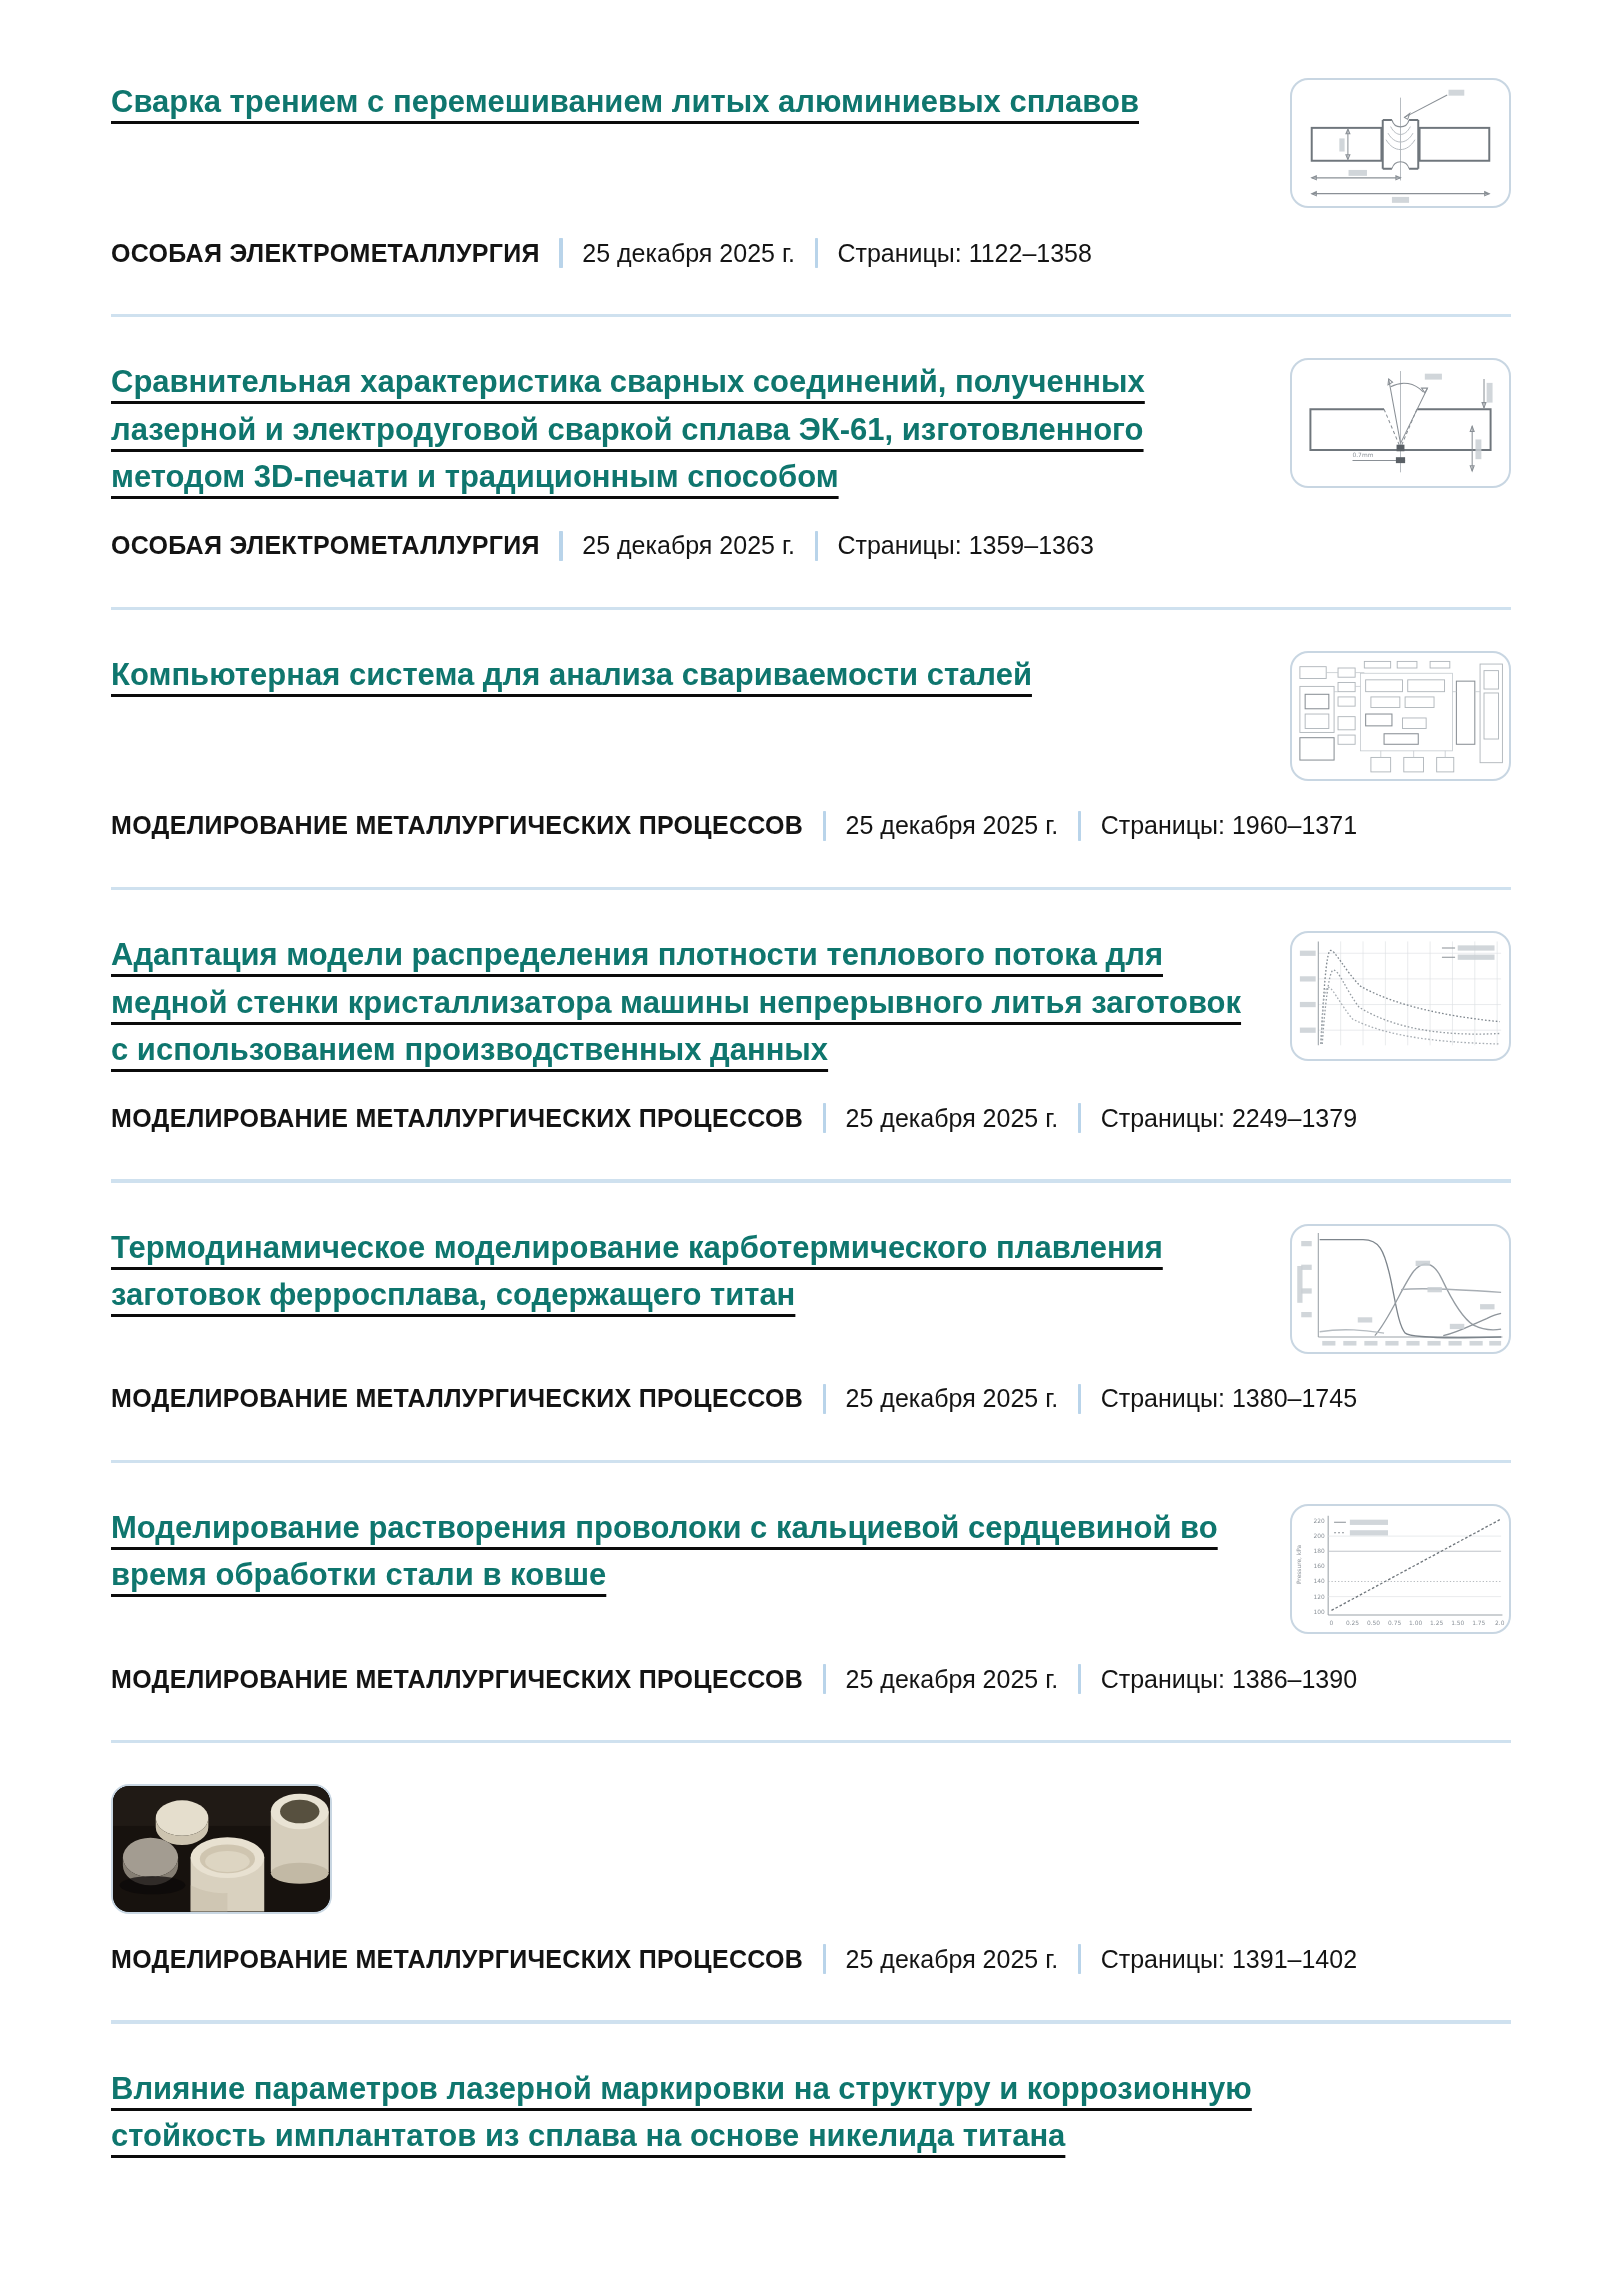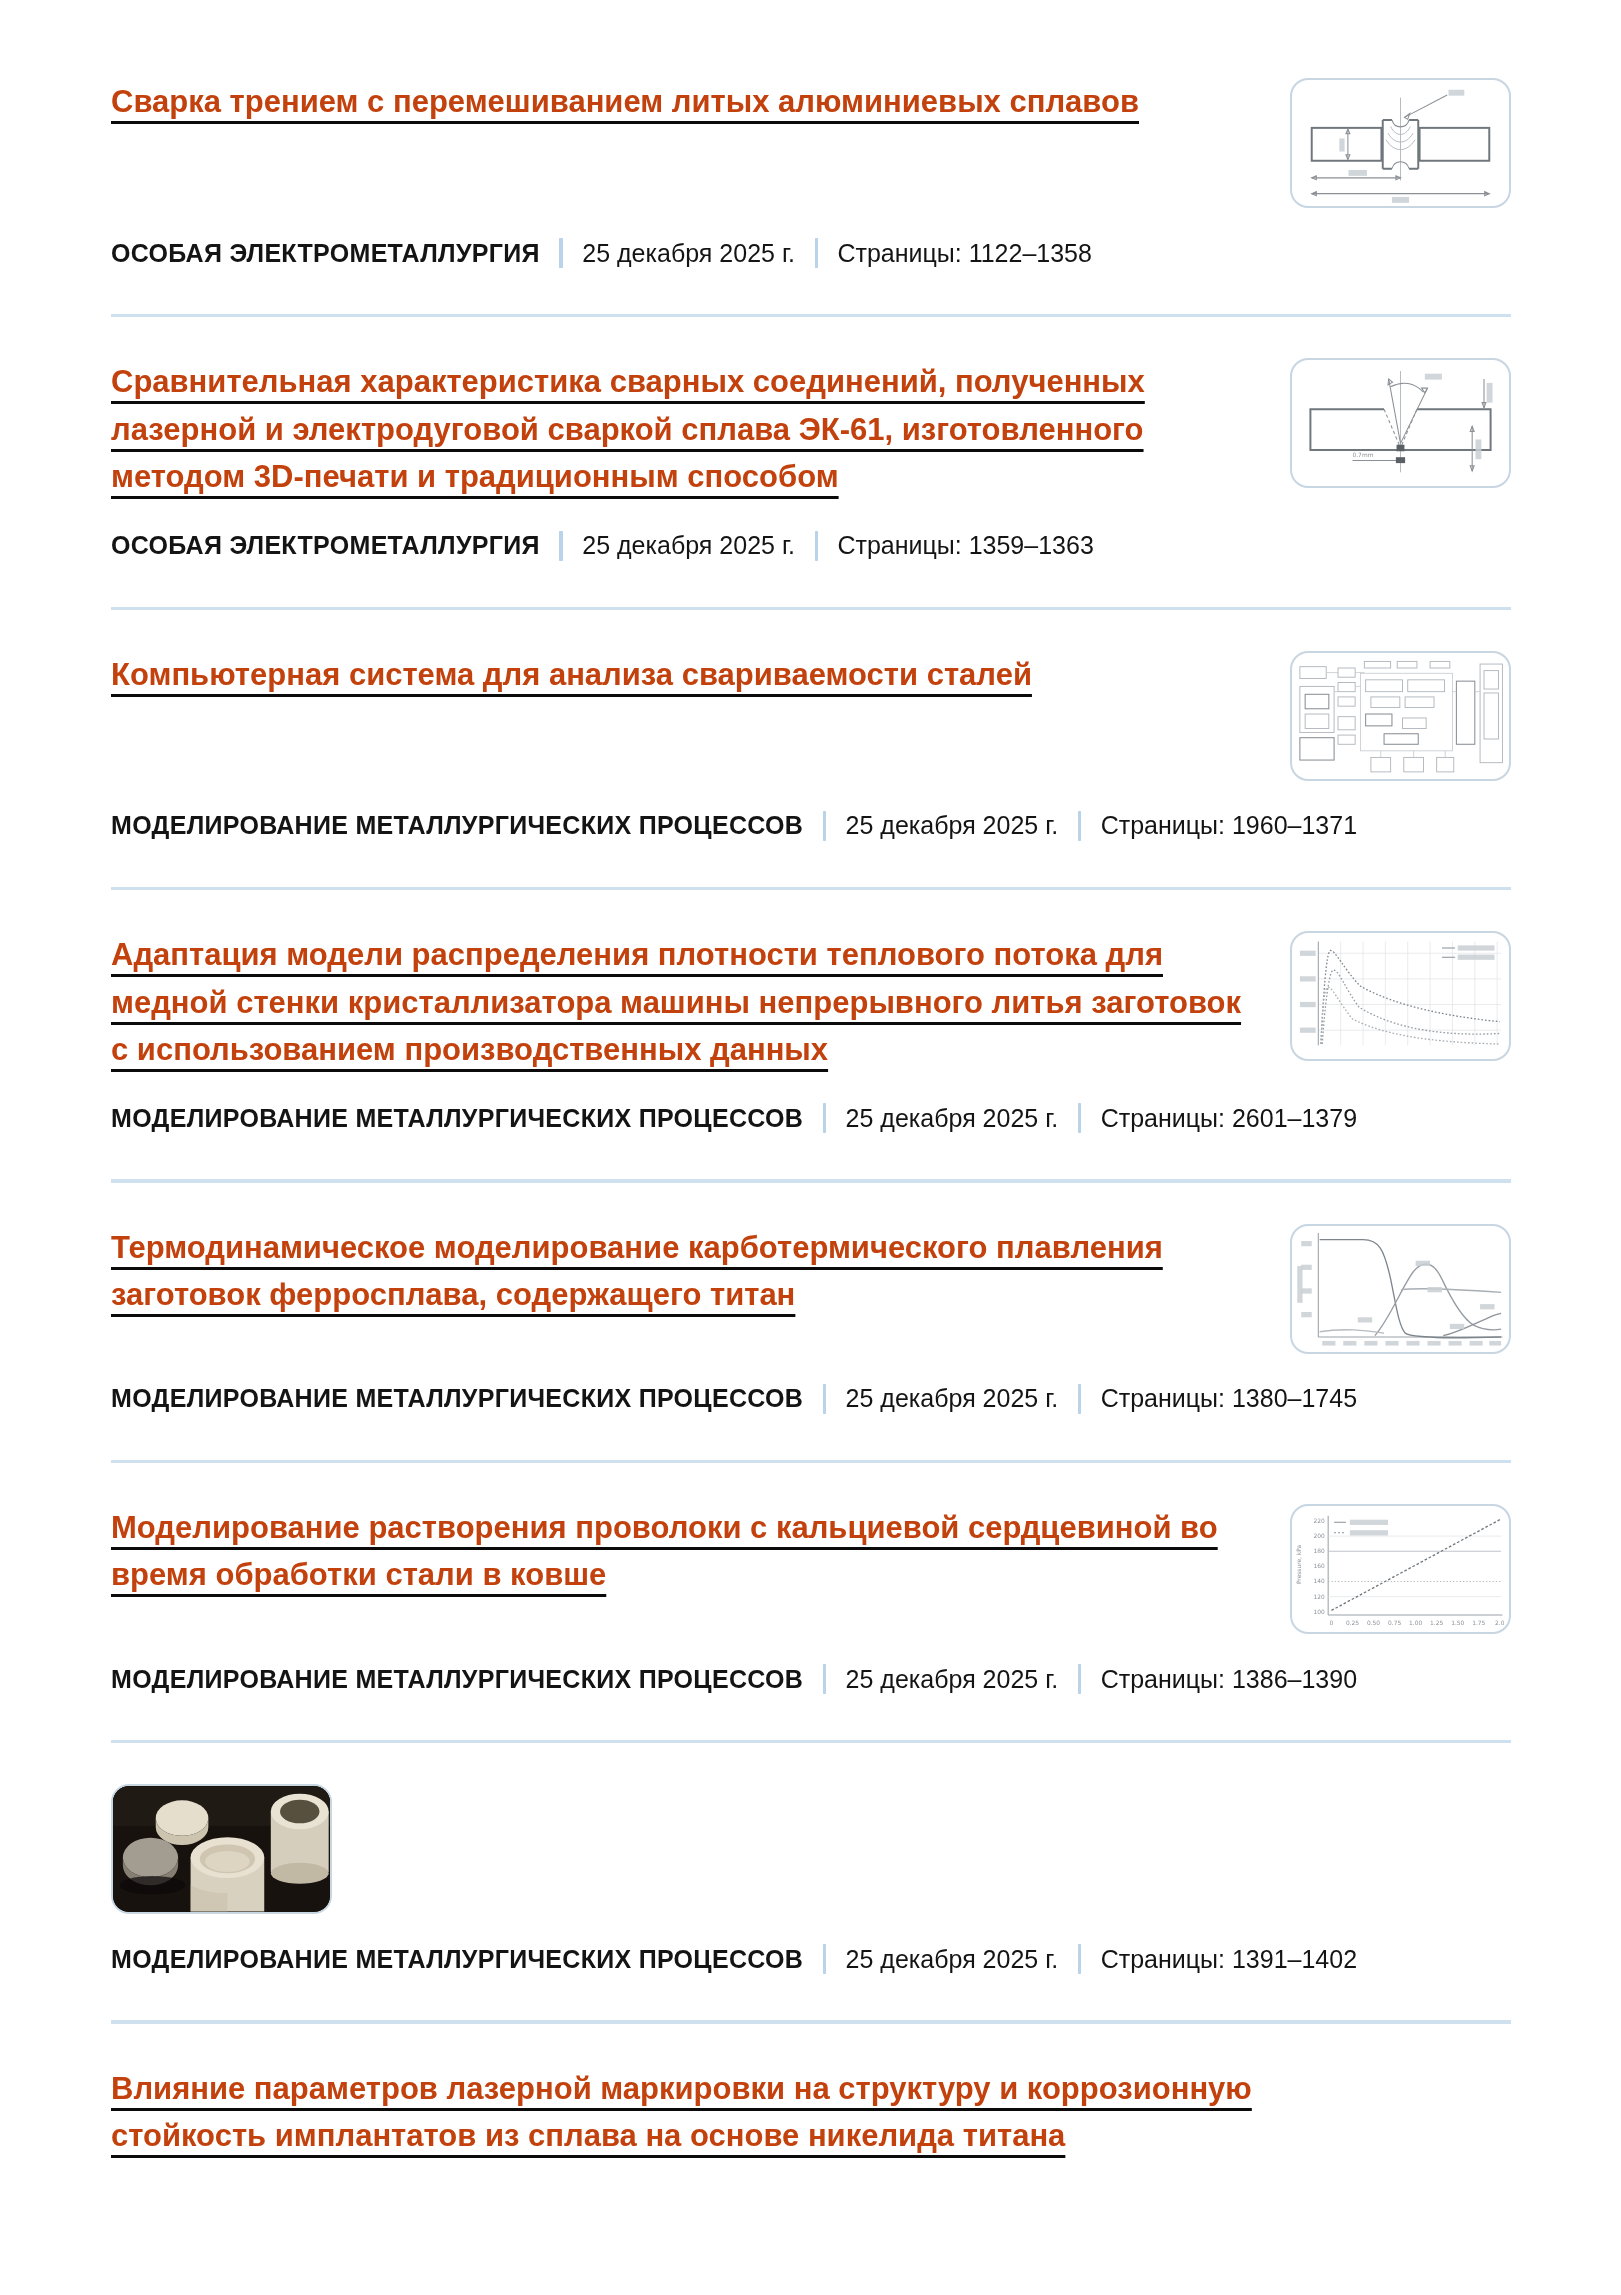"Сварка трением с перемешиванием литых" .title-link { color: #c2410c -> #0f766e }
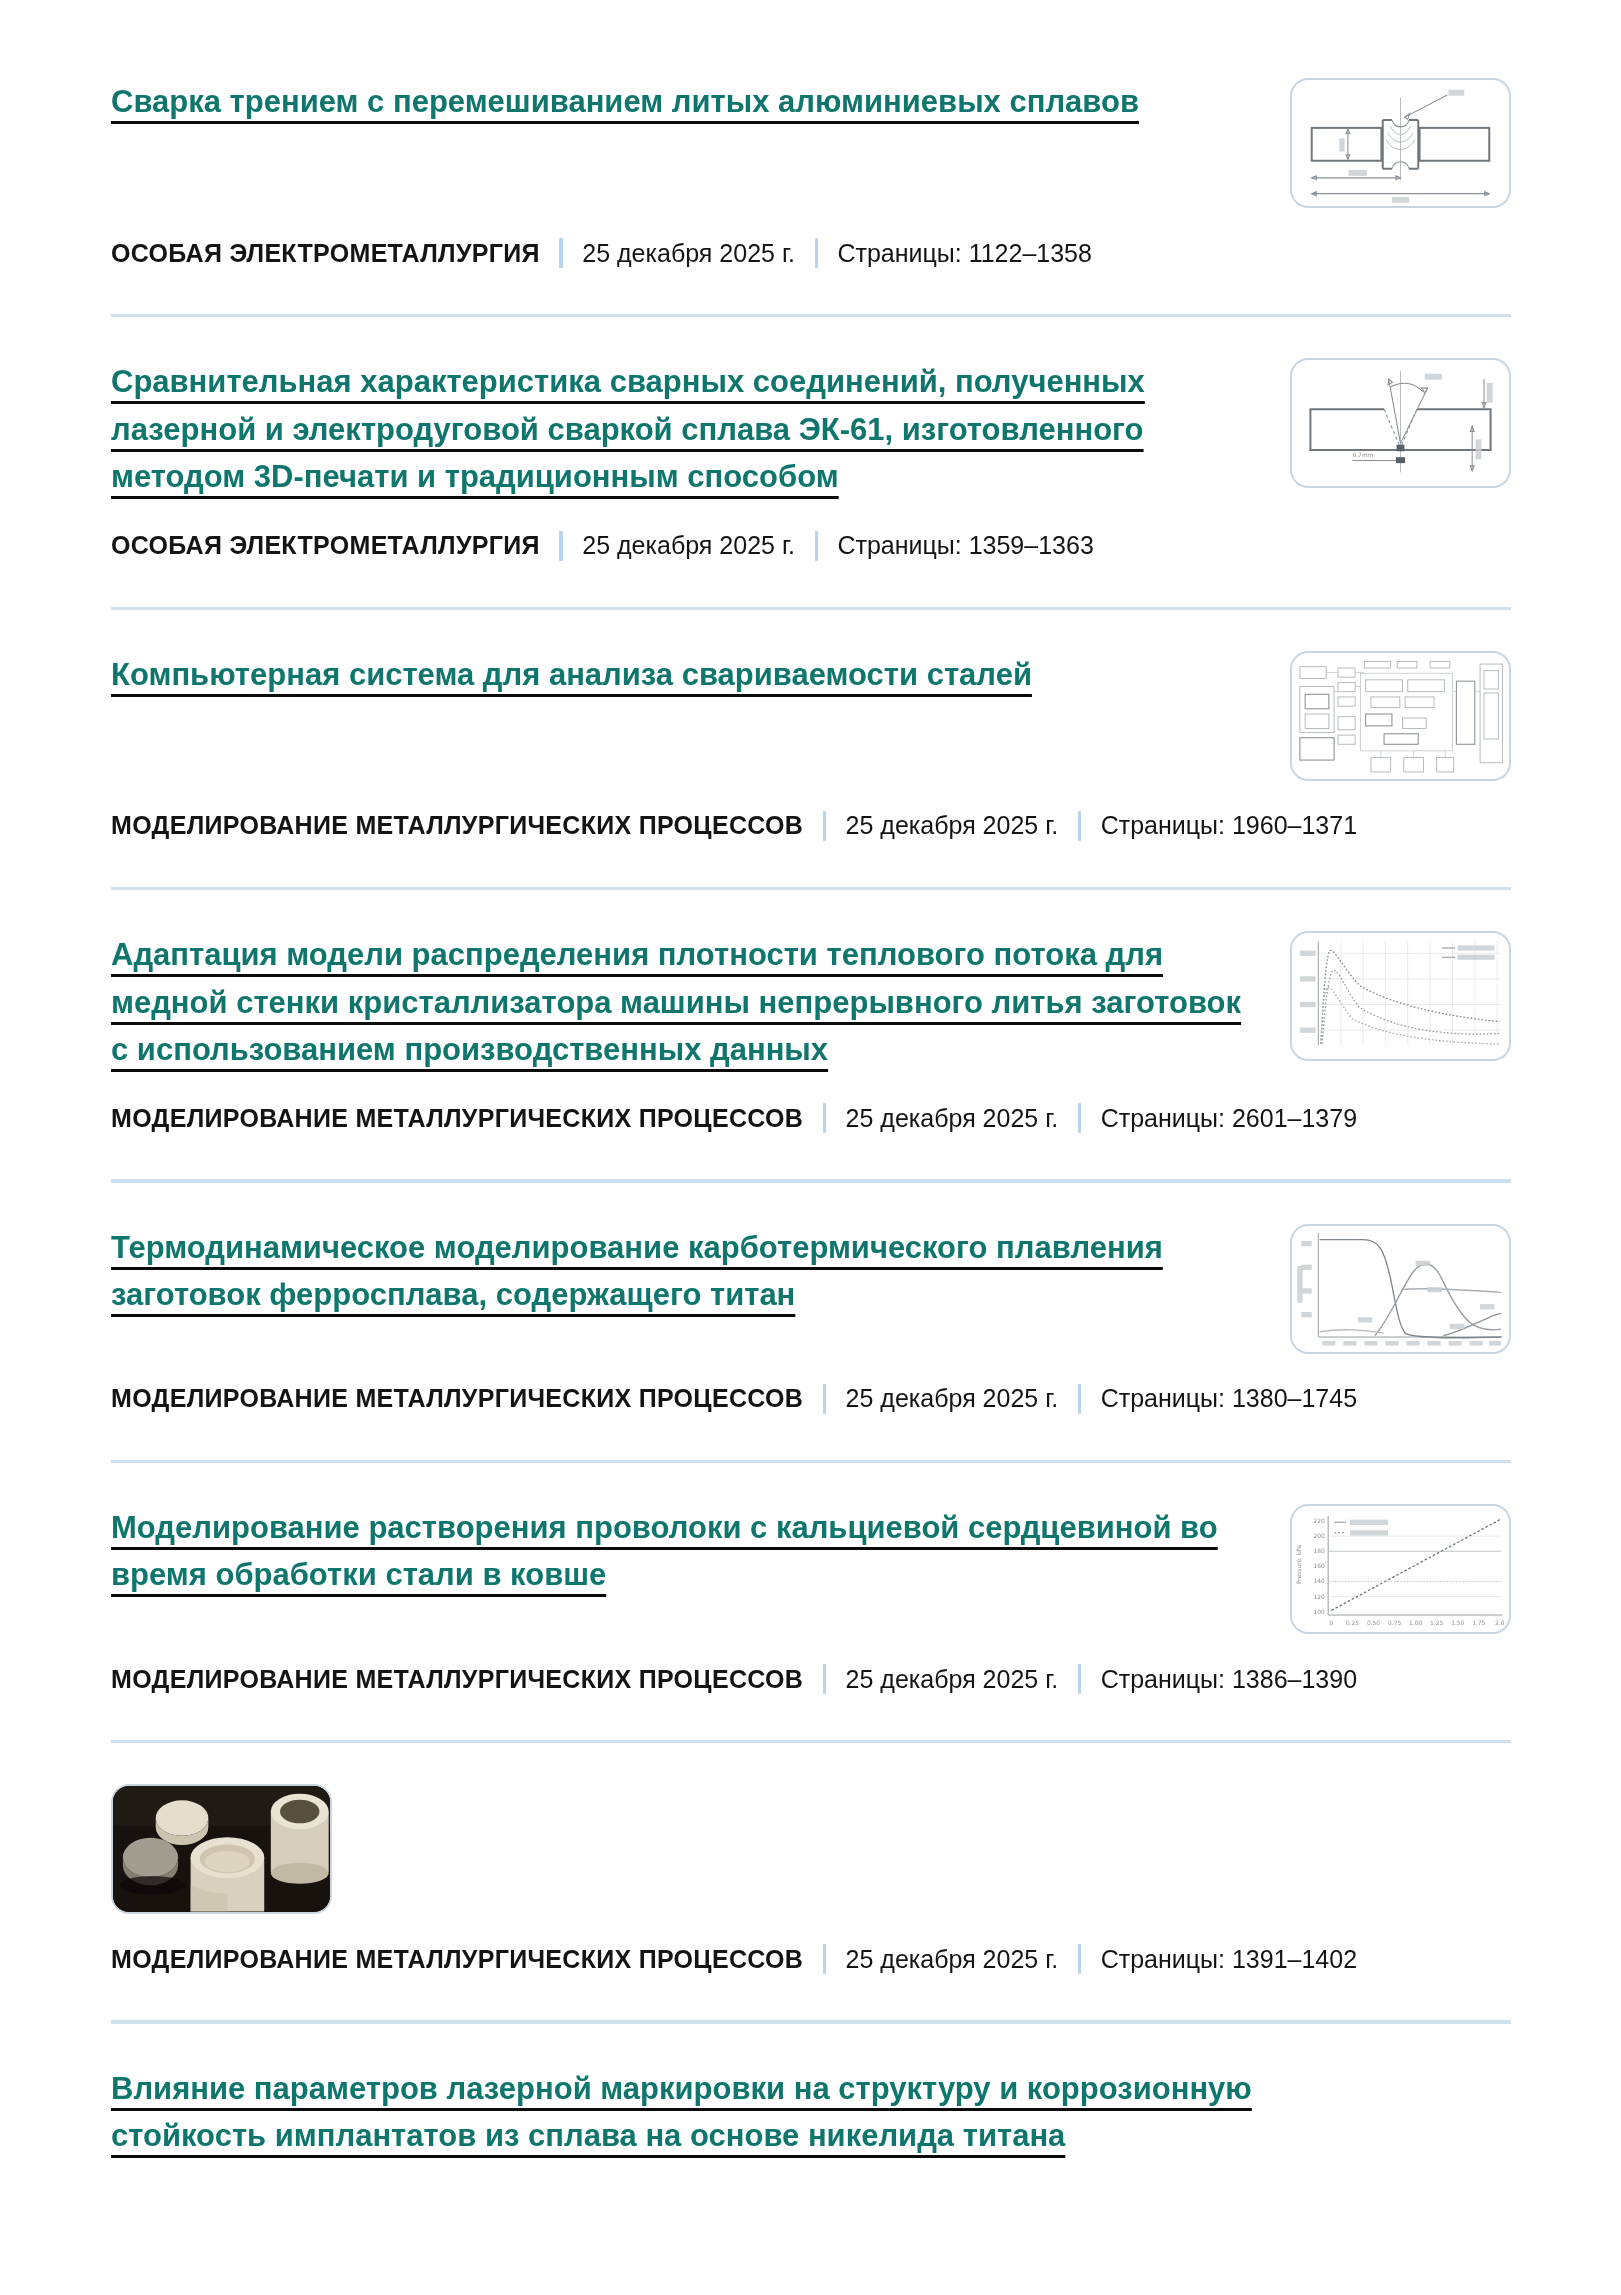"Страницы: 2601–1379" span.pages { text: 2601 -> 2249 }
